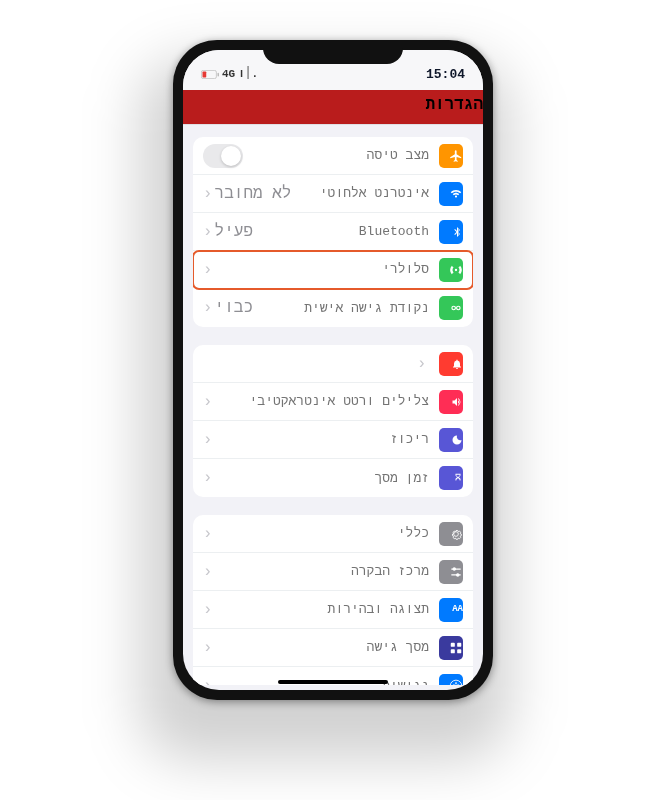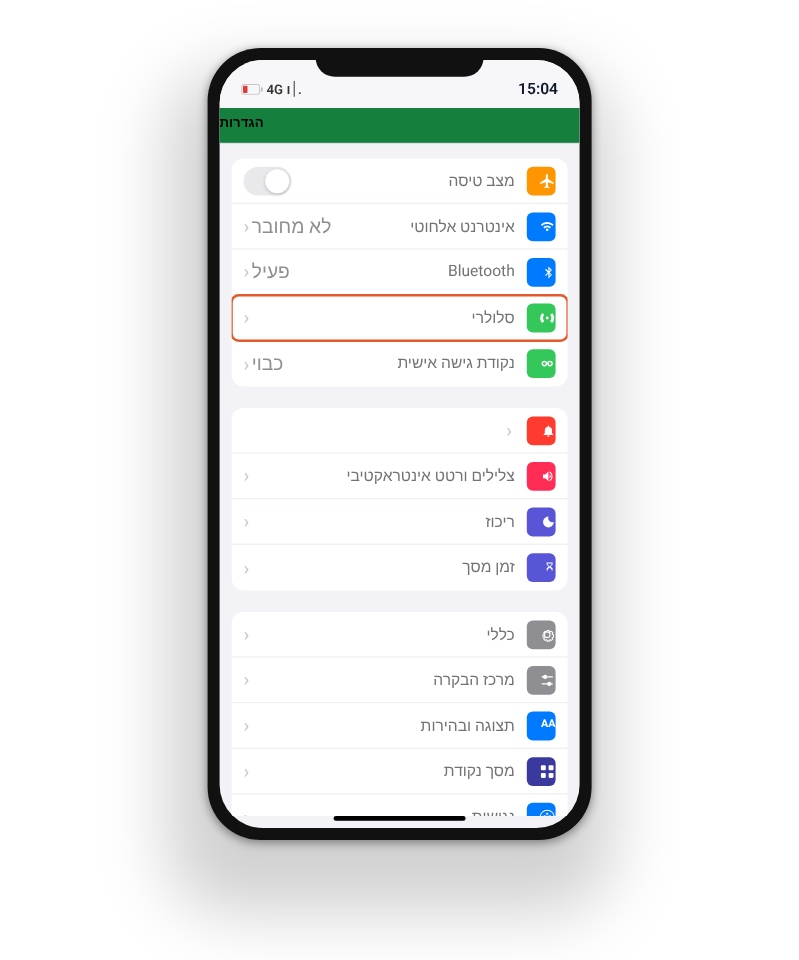"4G" .screen { font-family: none -> Liberation Mono, monospace }
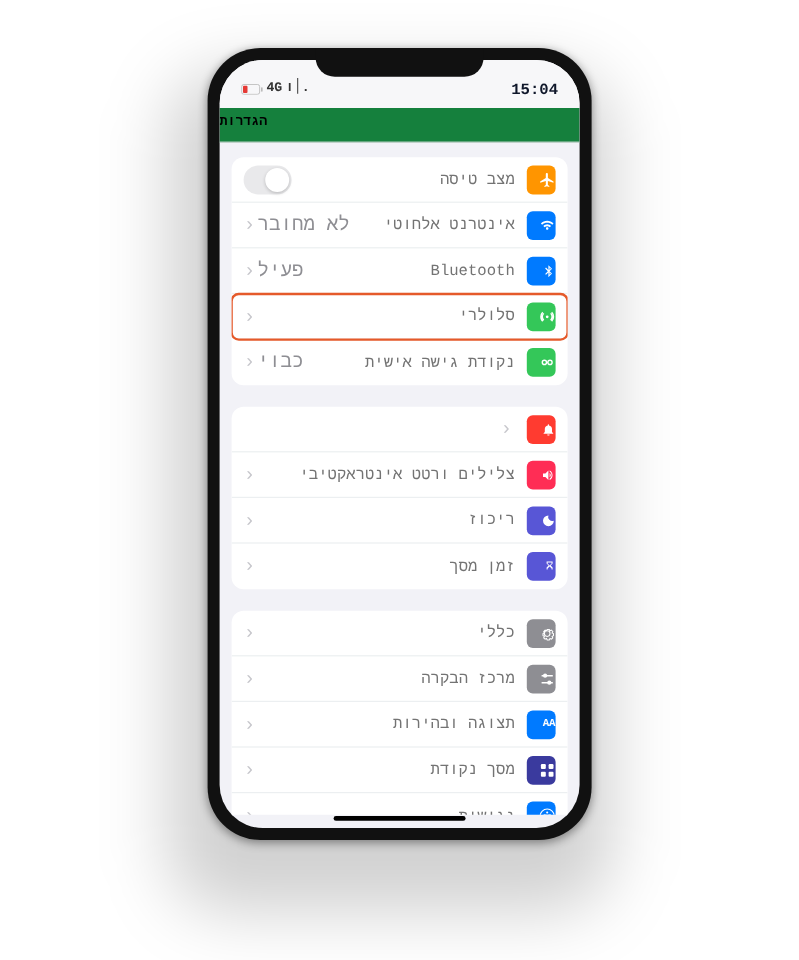"הגדרות" .header { background: #15803d -> #b91c1c; font-size: 11px -> 16px; text-align: left -> right }
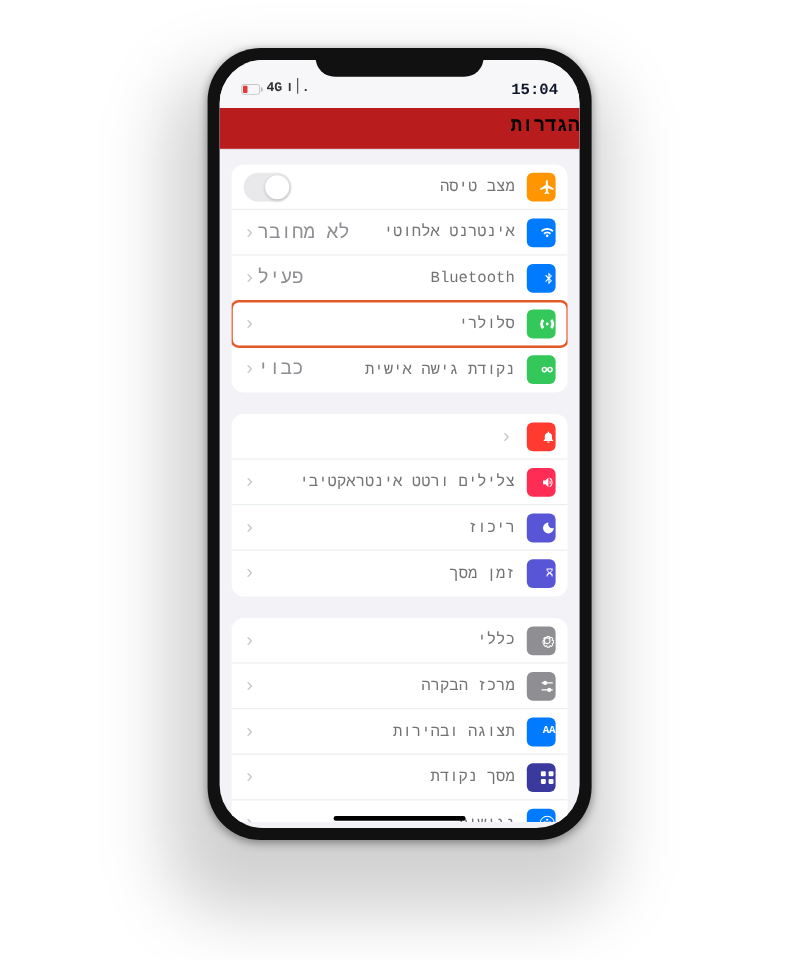"מסך נקודת" span.label { text: נקודת -> גישה }
